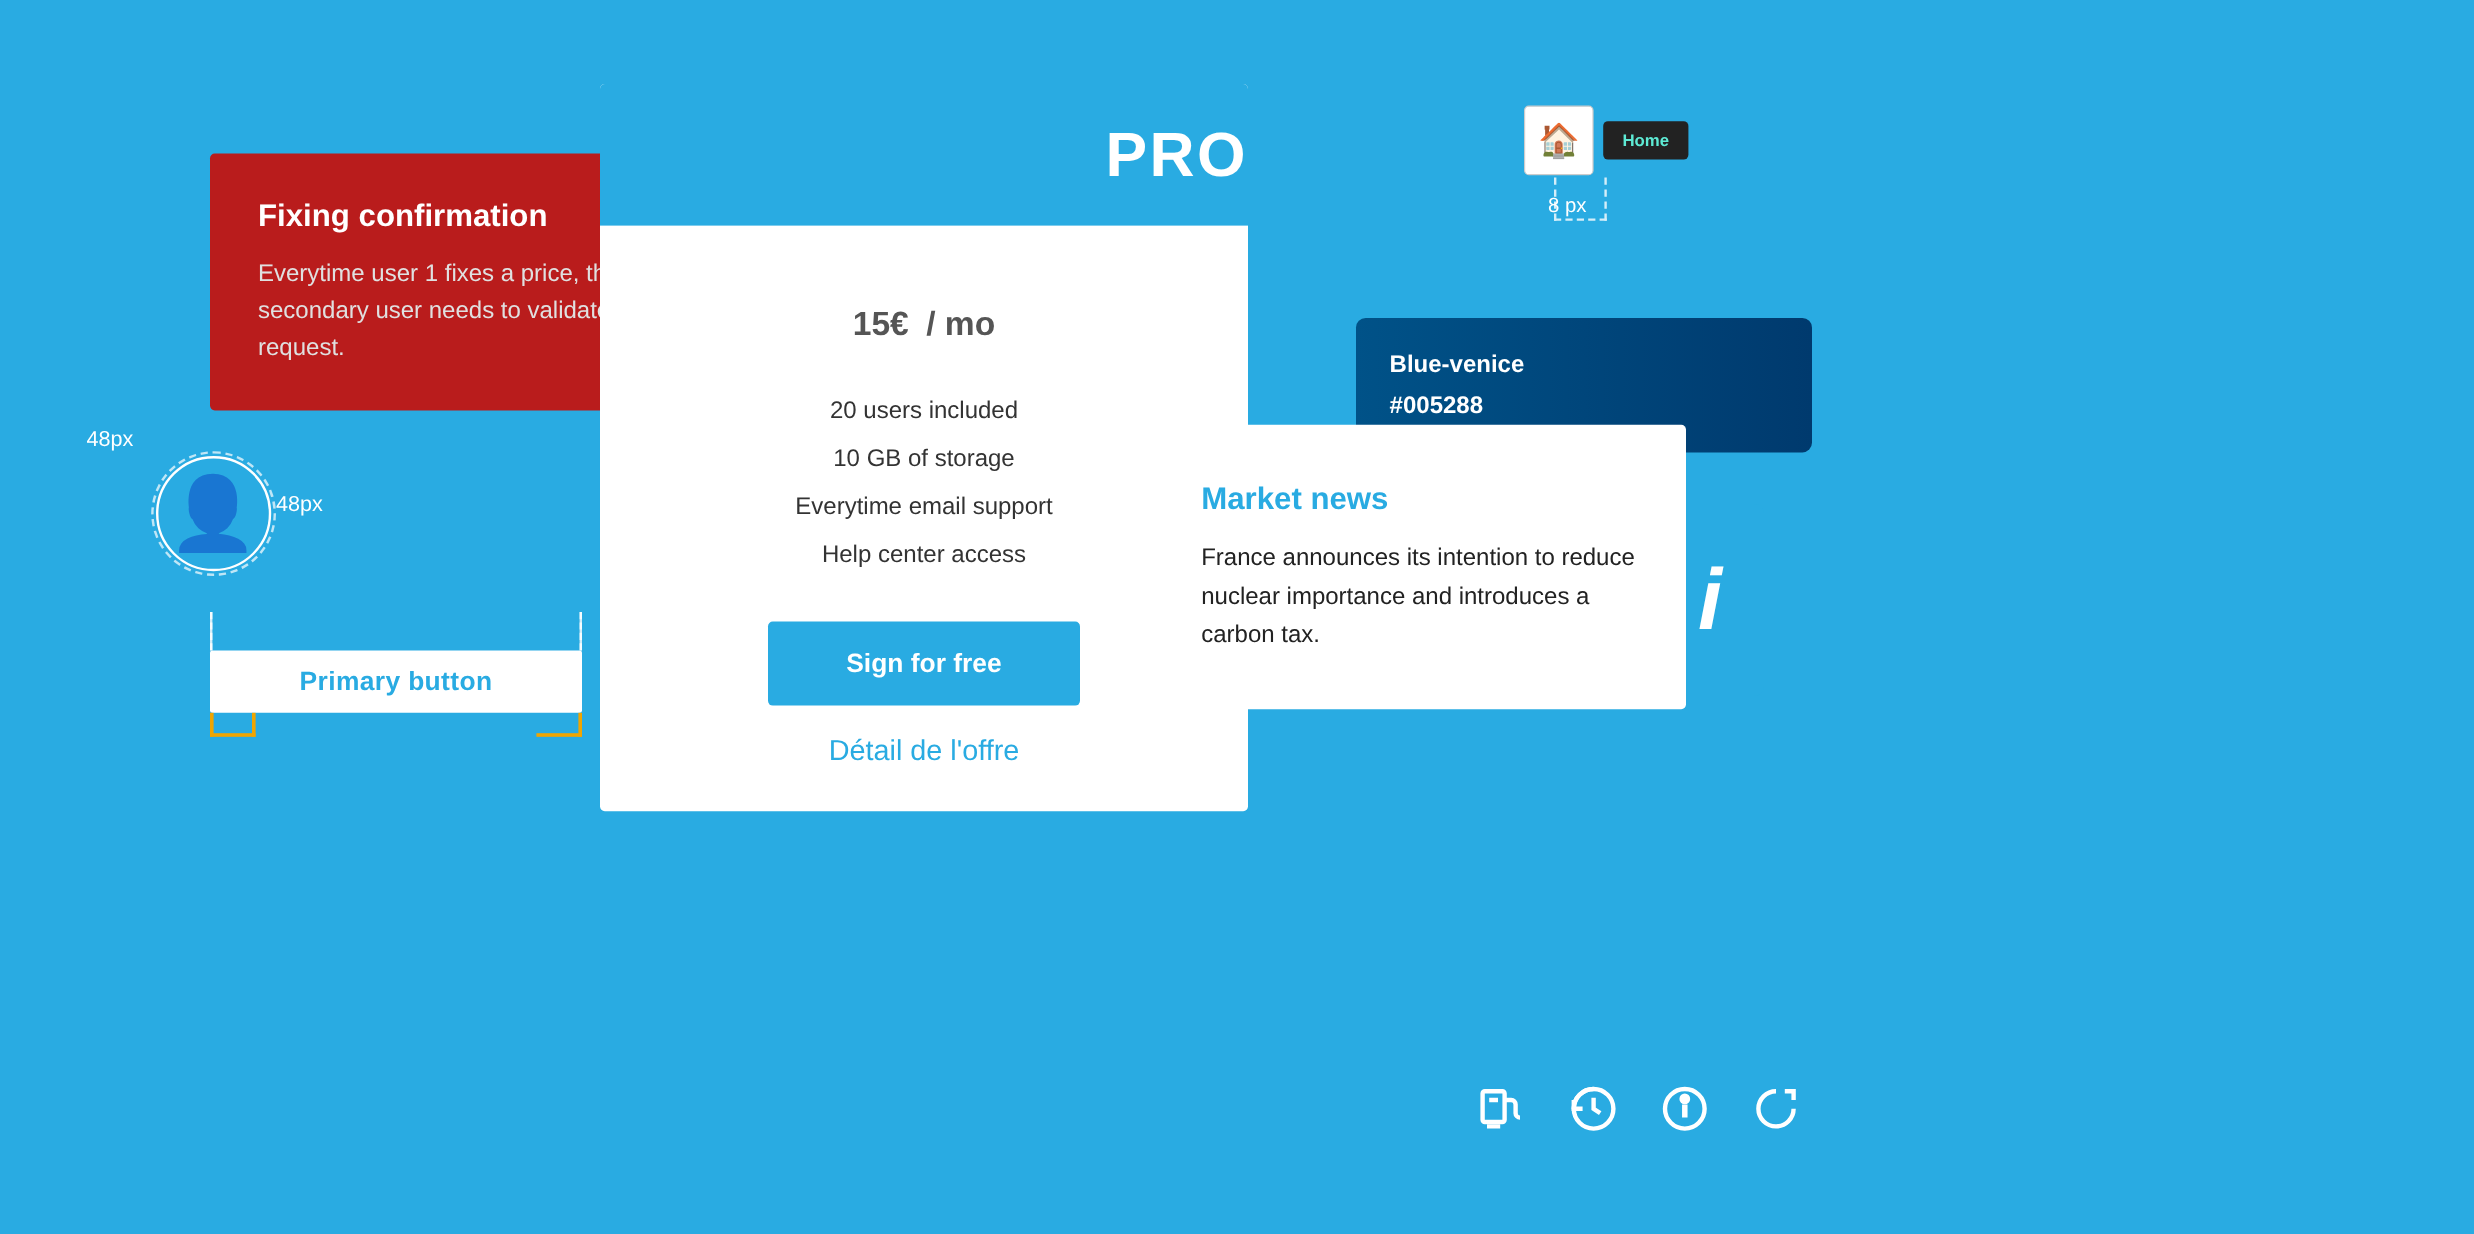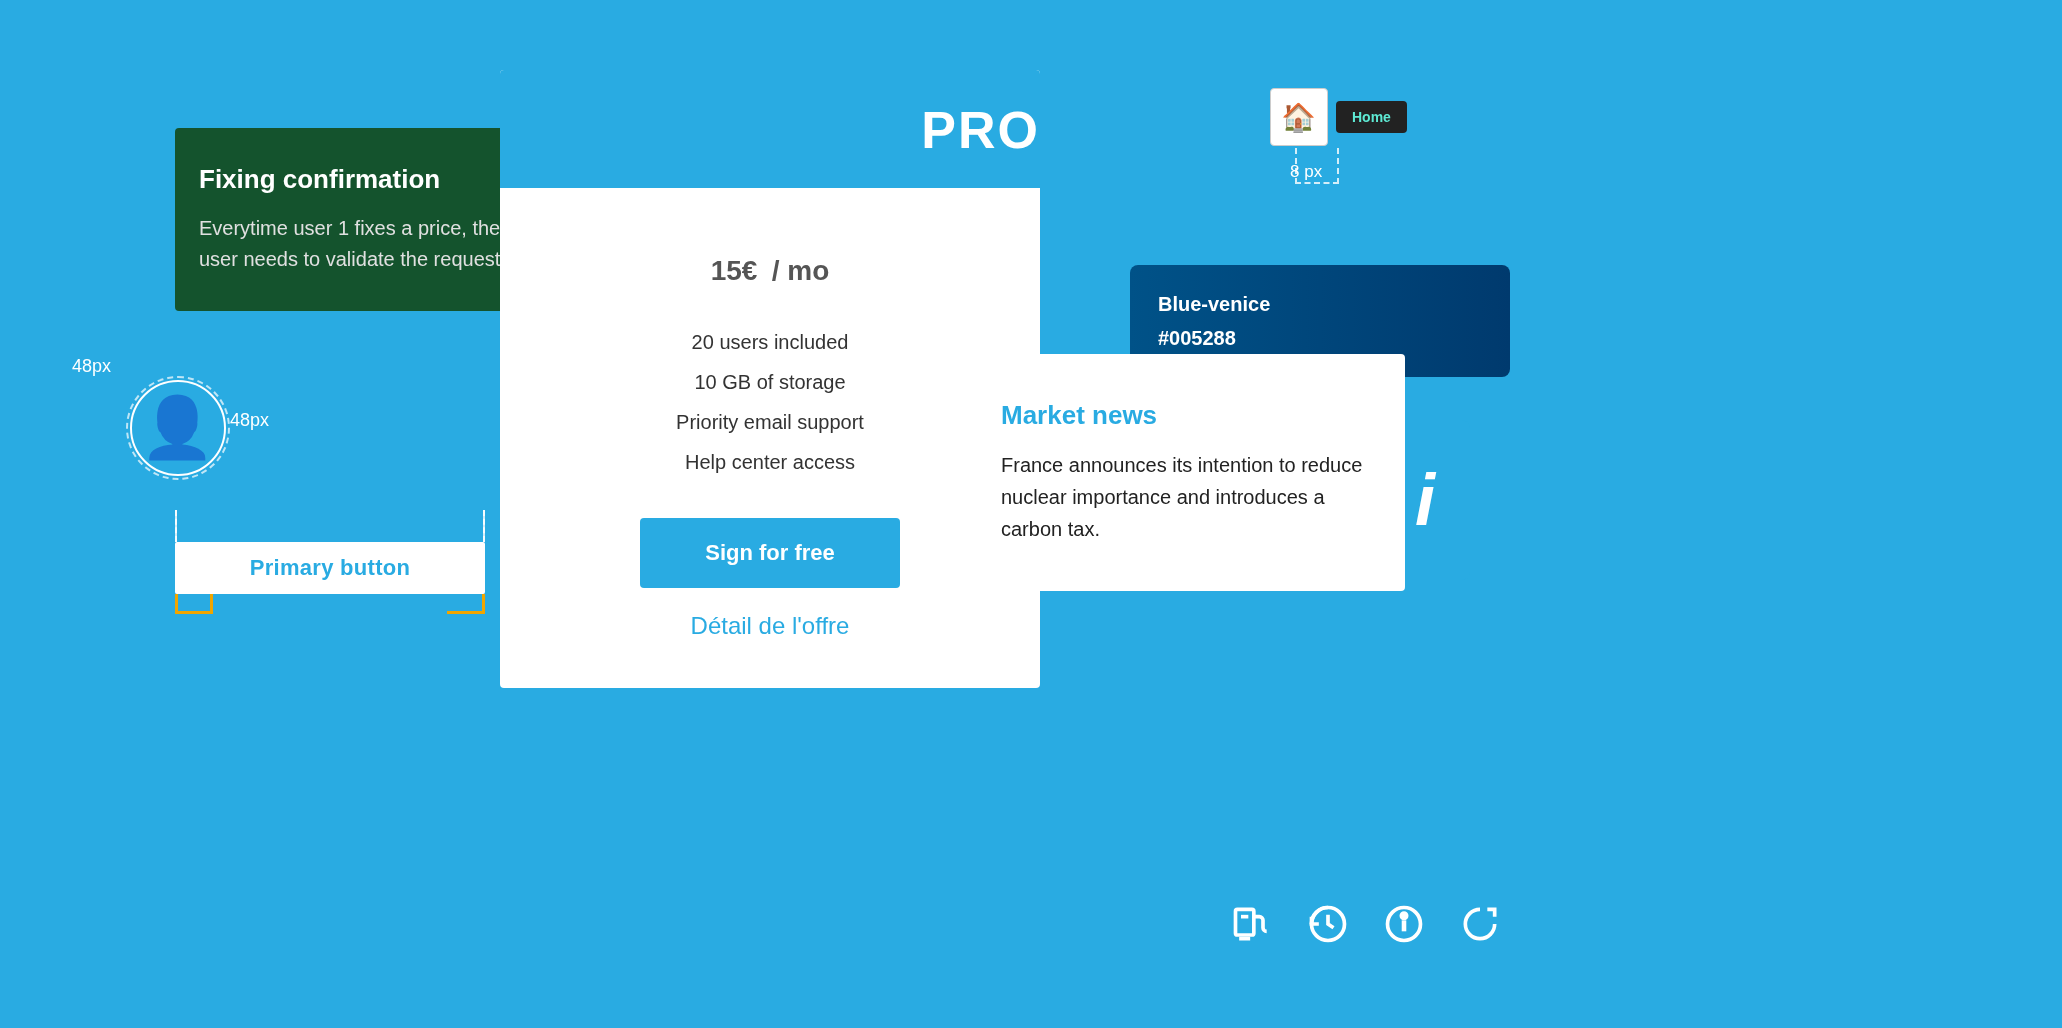"Fixing confirmation" .fixing-card { background: #14532d -> #b91c1c; padding: 36px 24px -> 36px 40px }
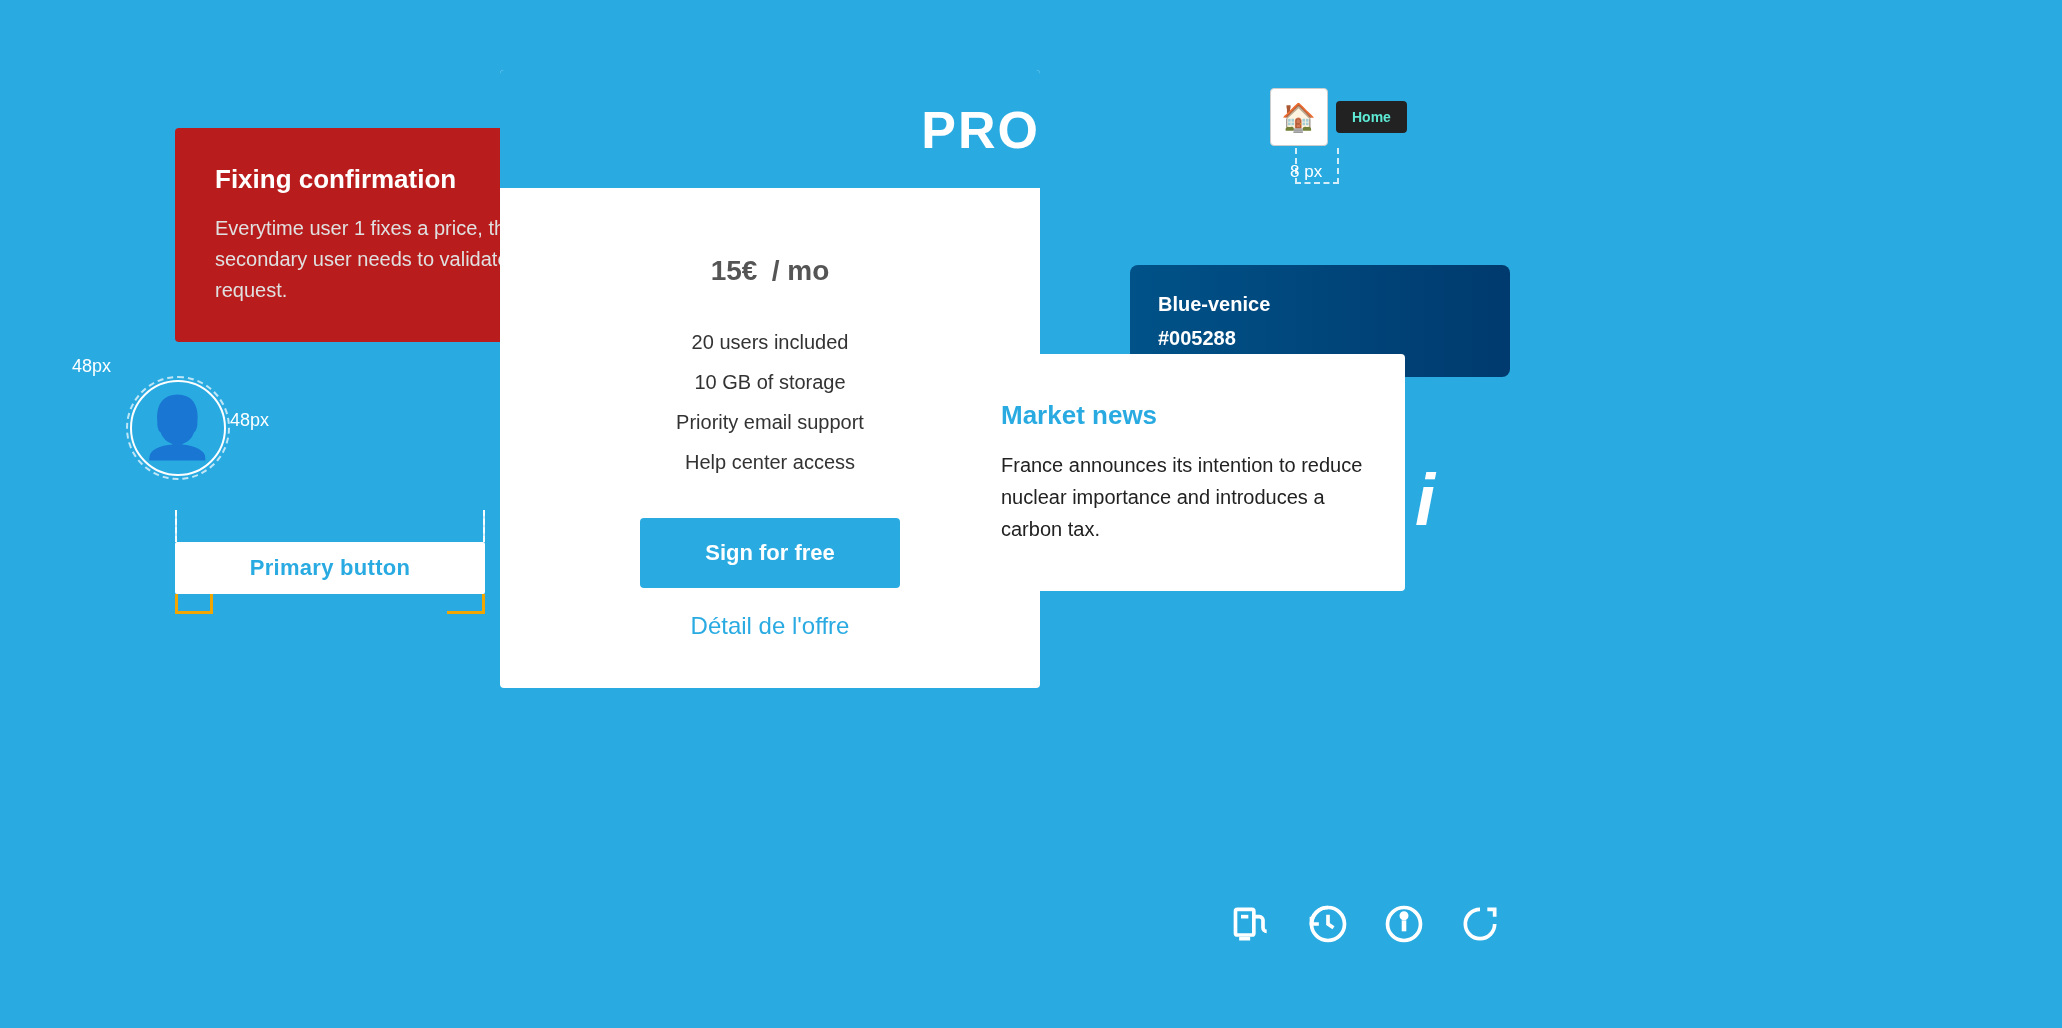"15€ / mo" .pro-card-body { padding: 44px 40px 48px -> 44px 40px 36px }
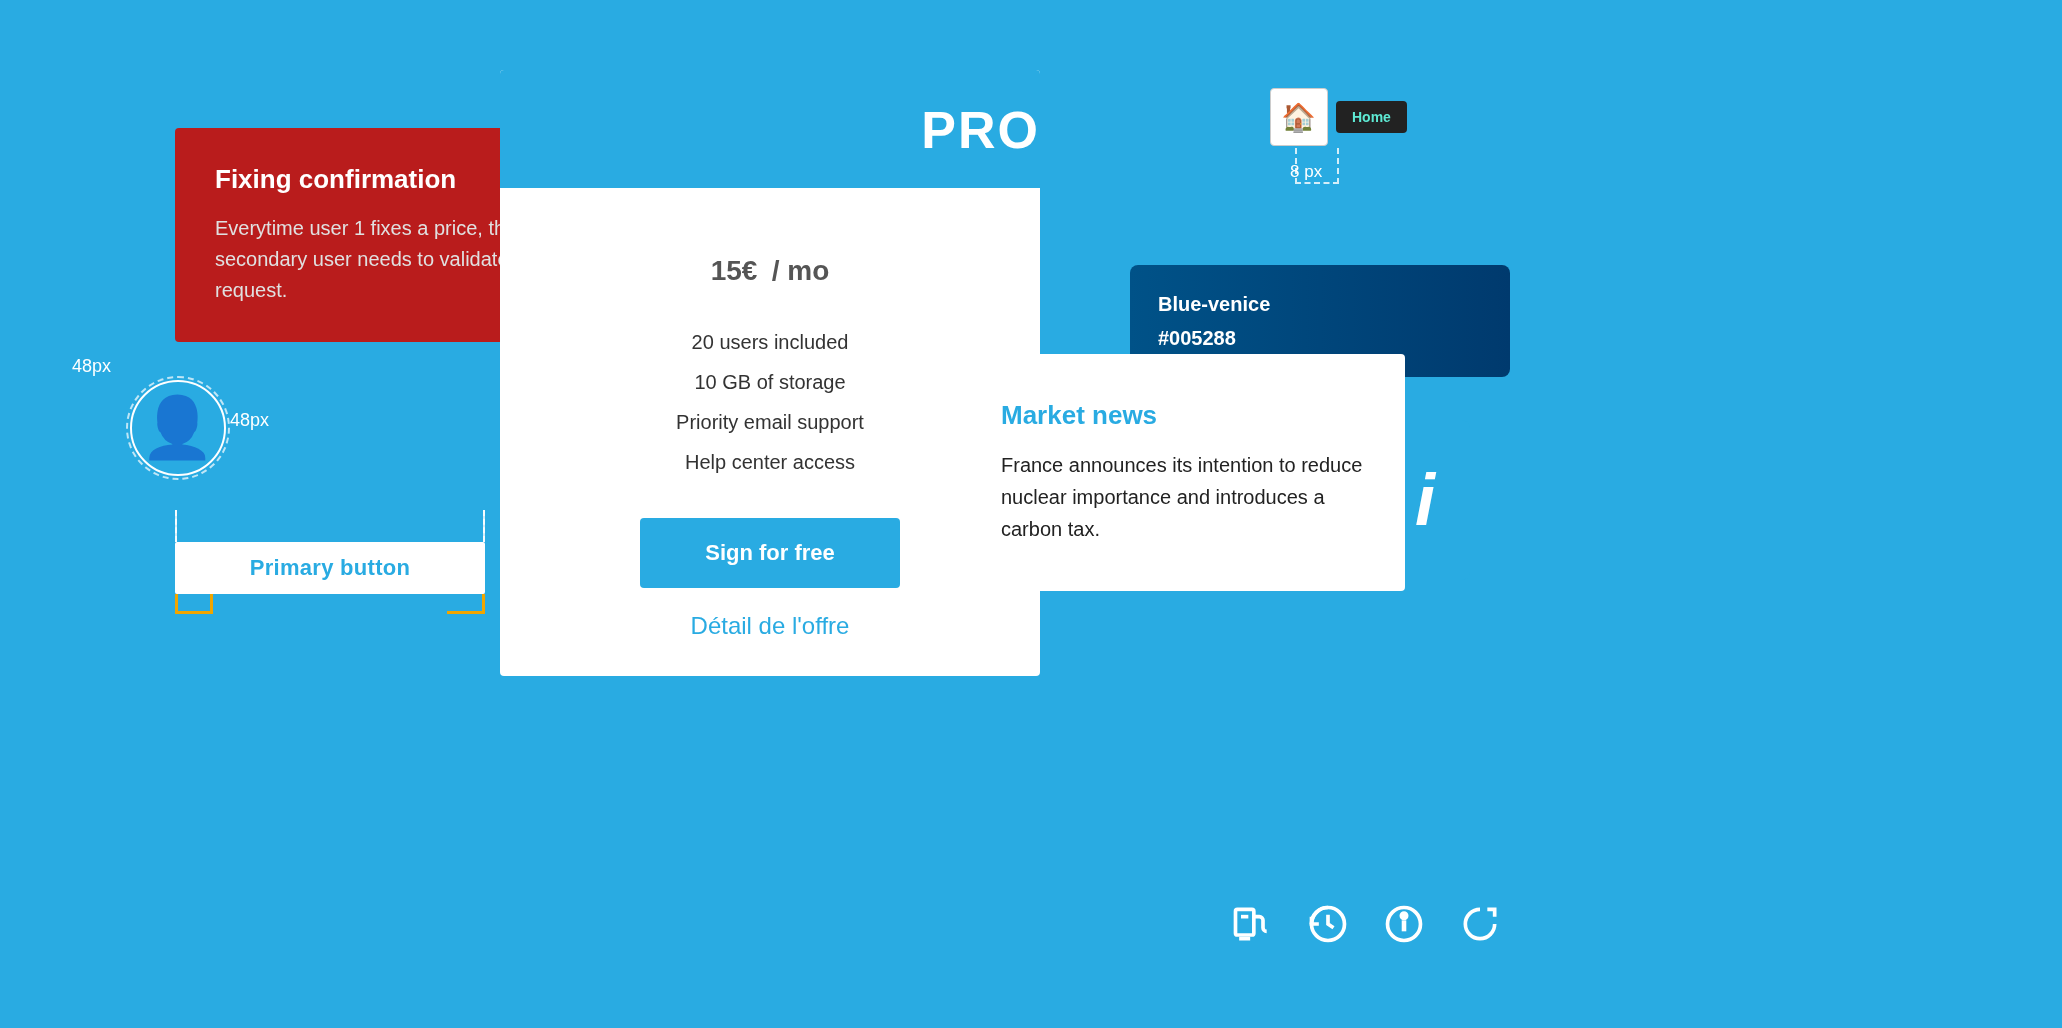"Priority email support" li { text: Priority -> Everytime }
